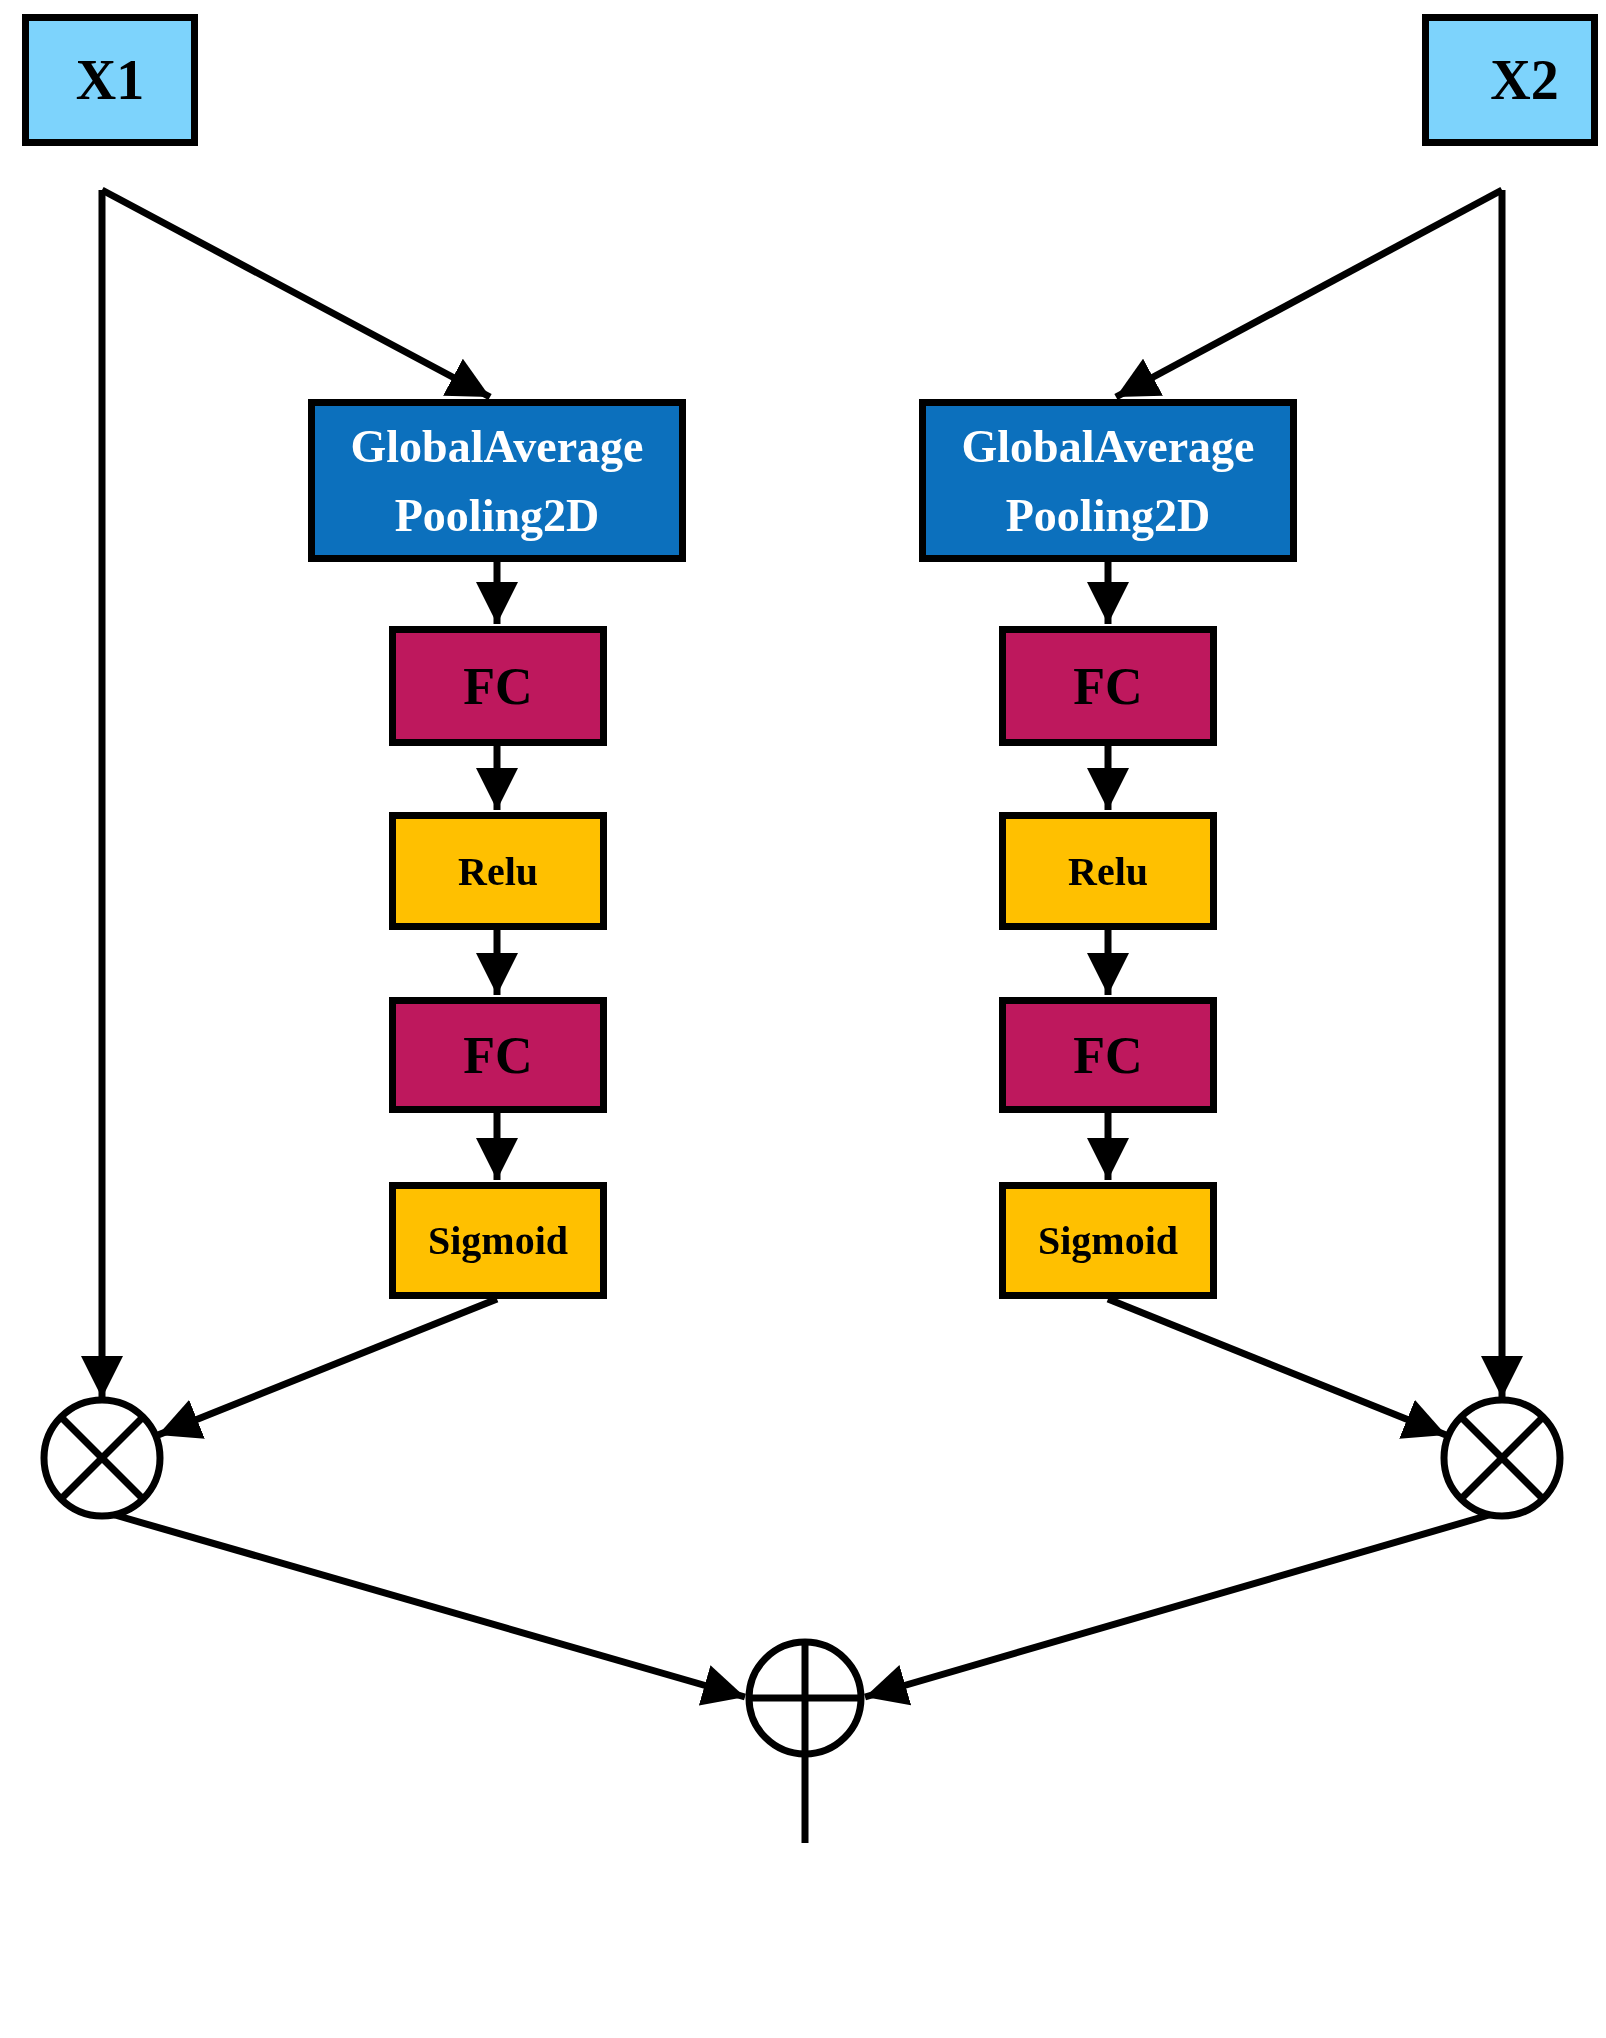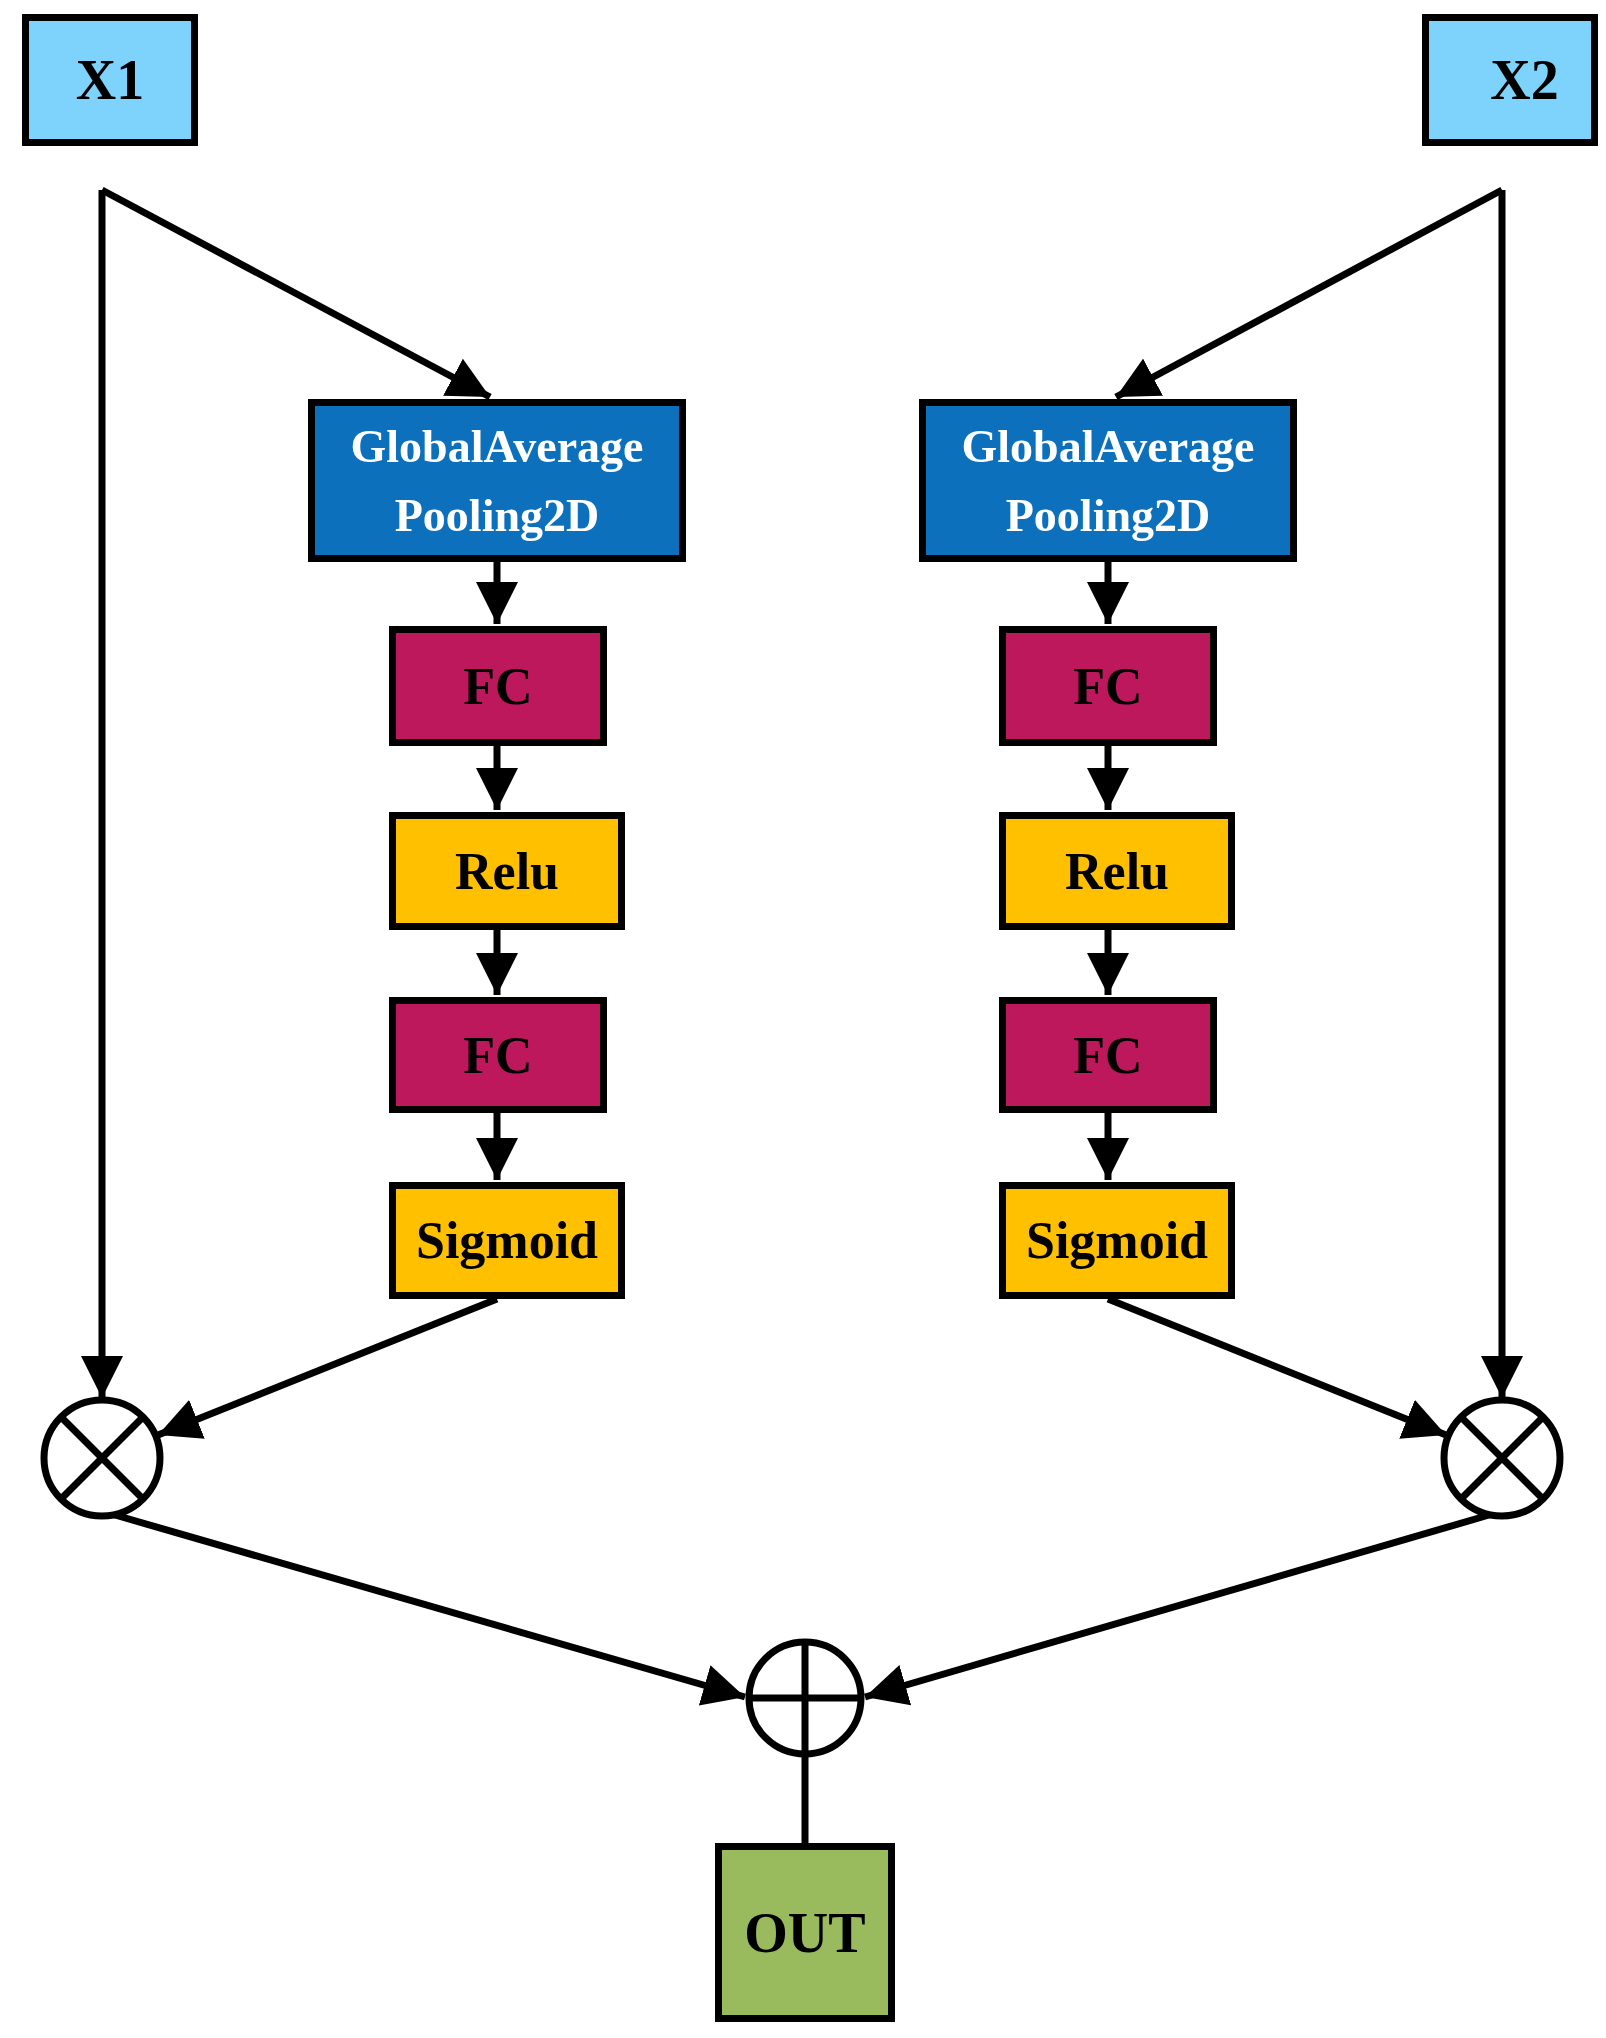"Relu" .act-box { font-size: 52px -> 40px; width: 236px -> 218px }
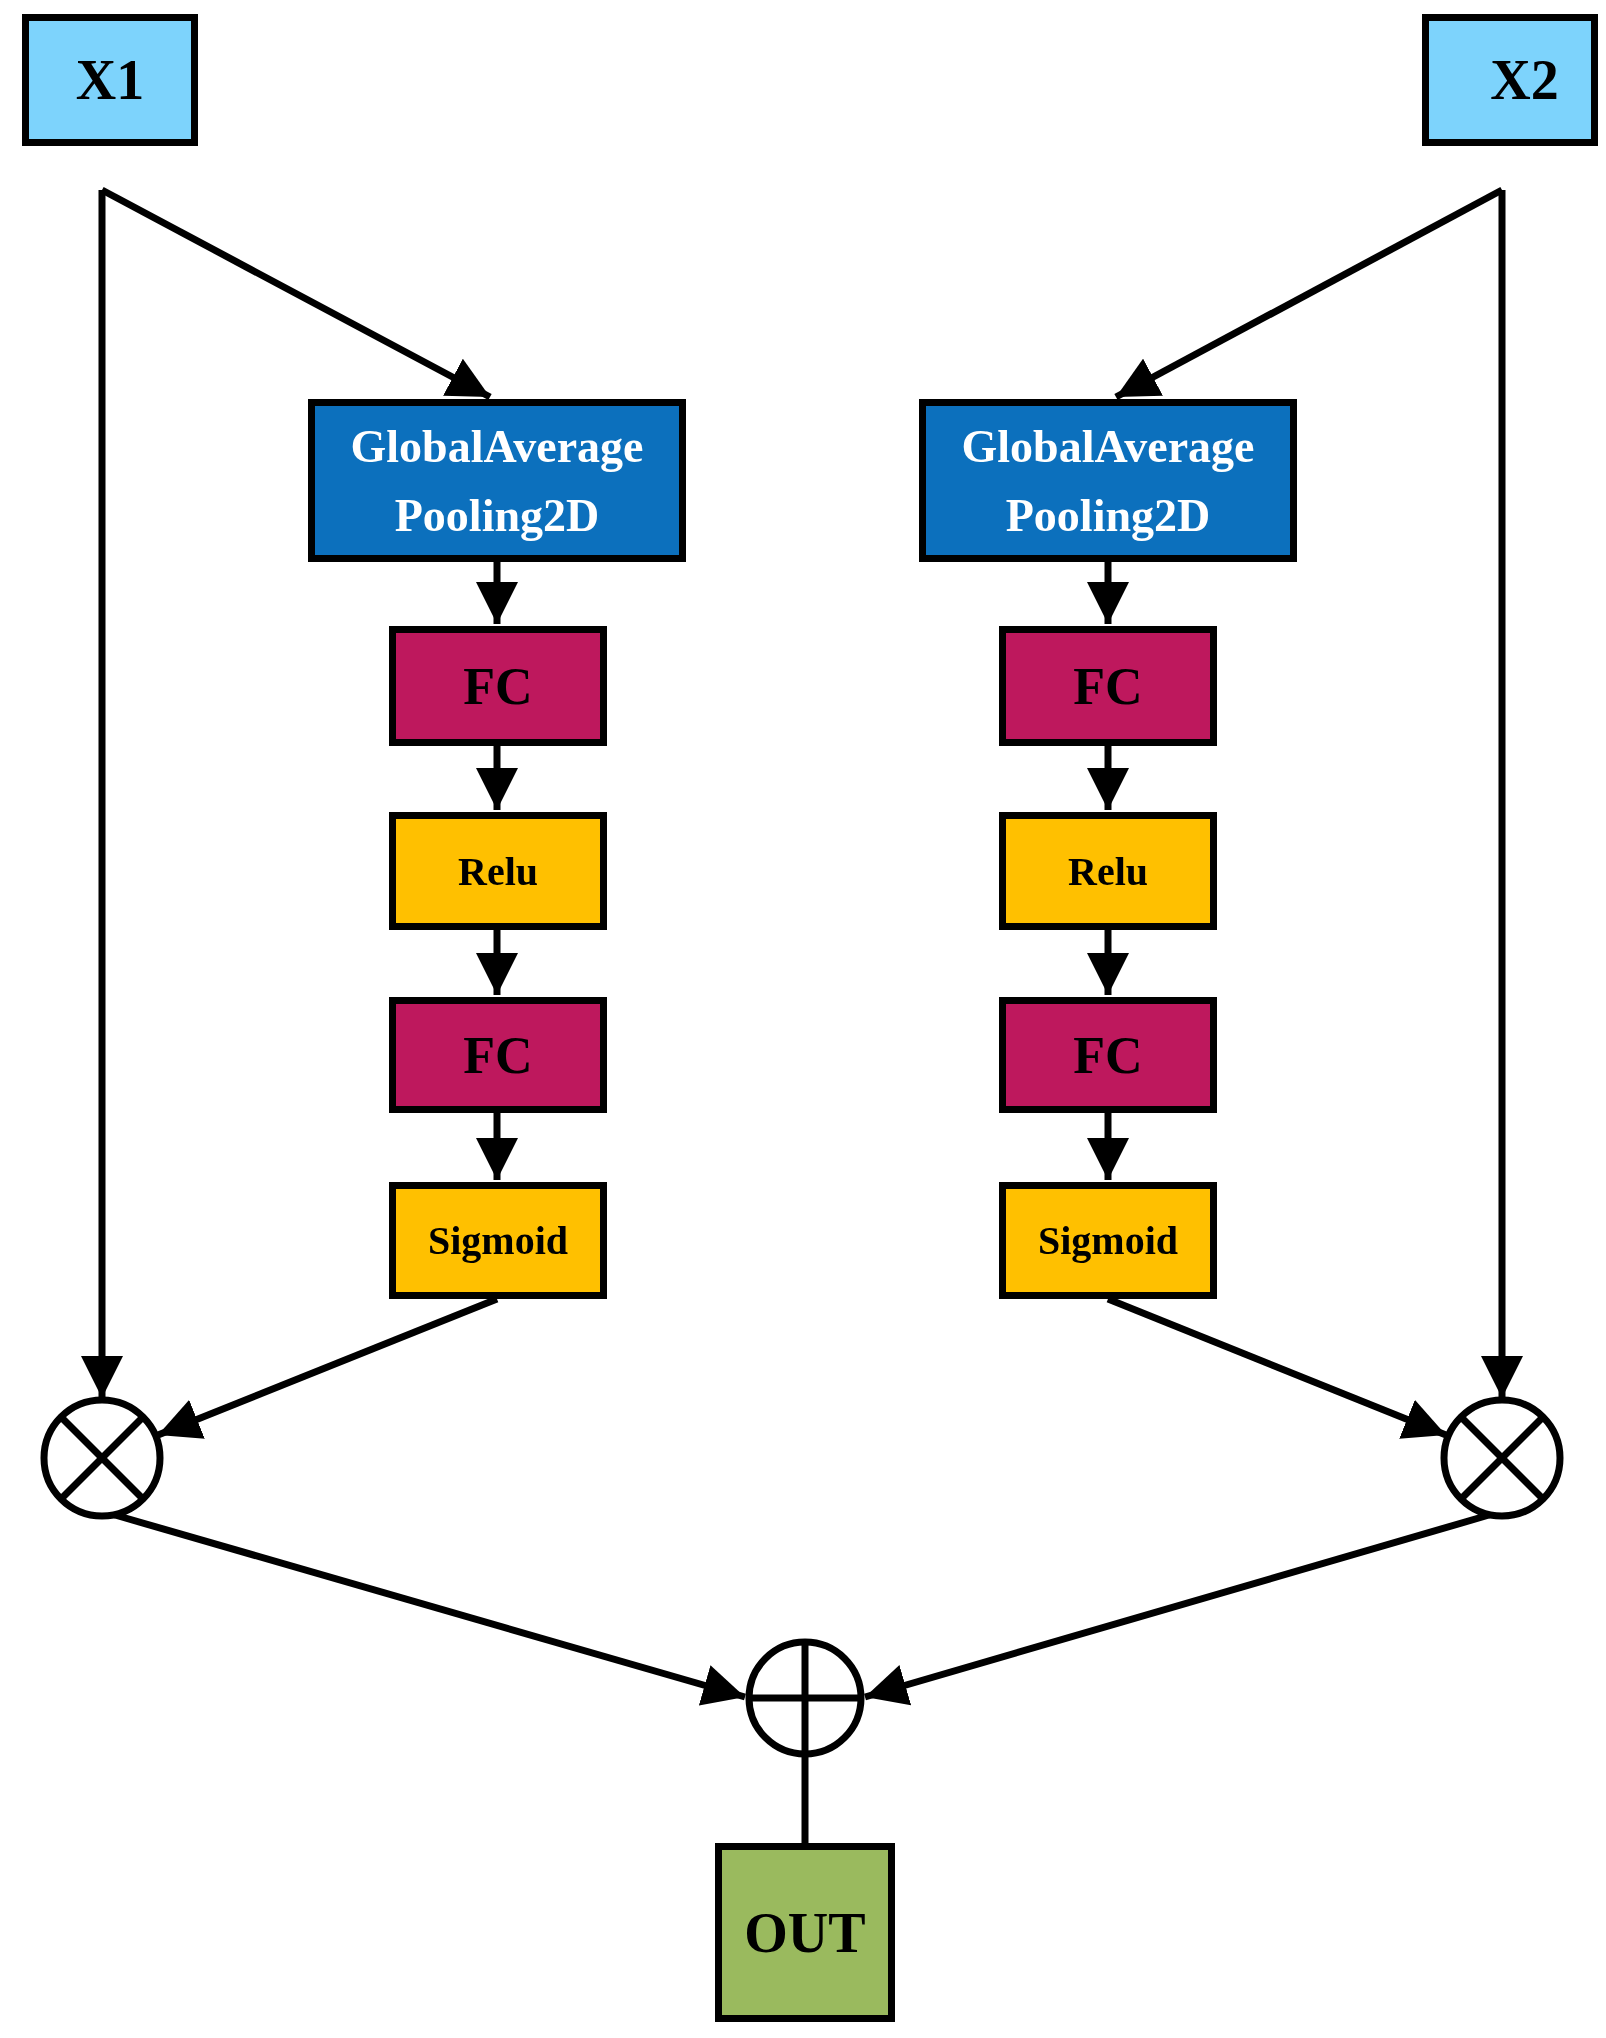"OUT" div.box { html: <div> <span>OUT</span> </div> -> none }
